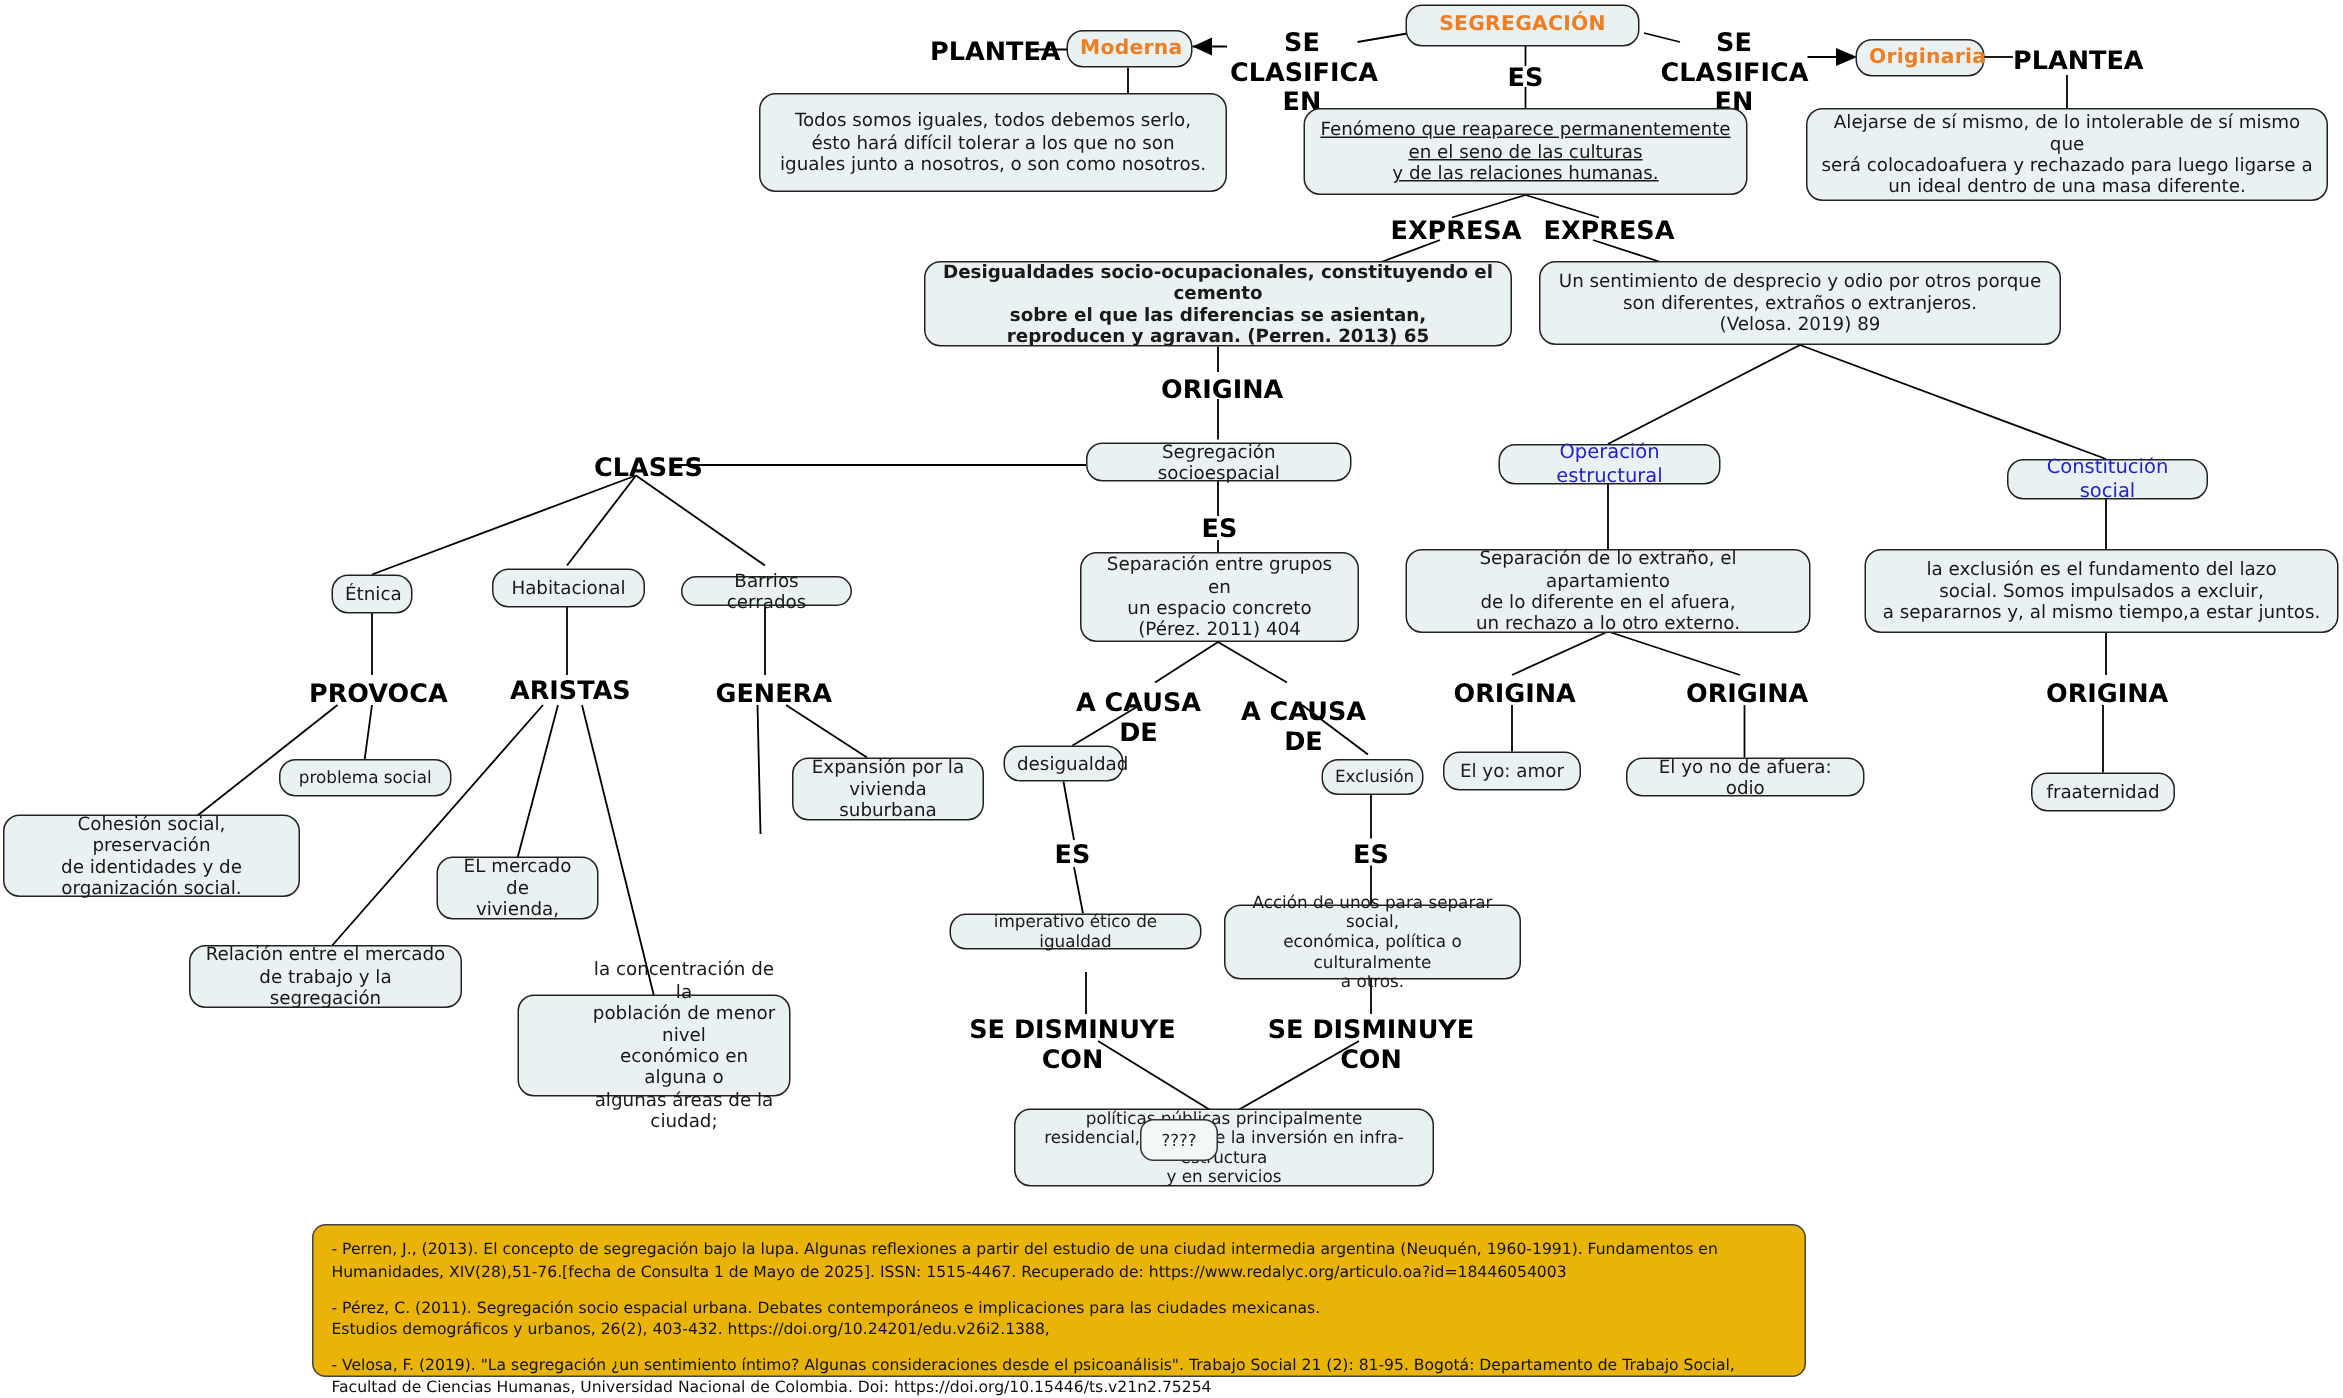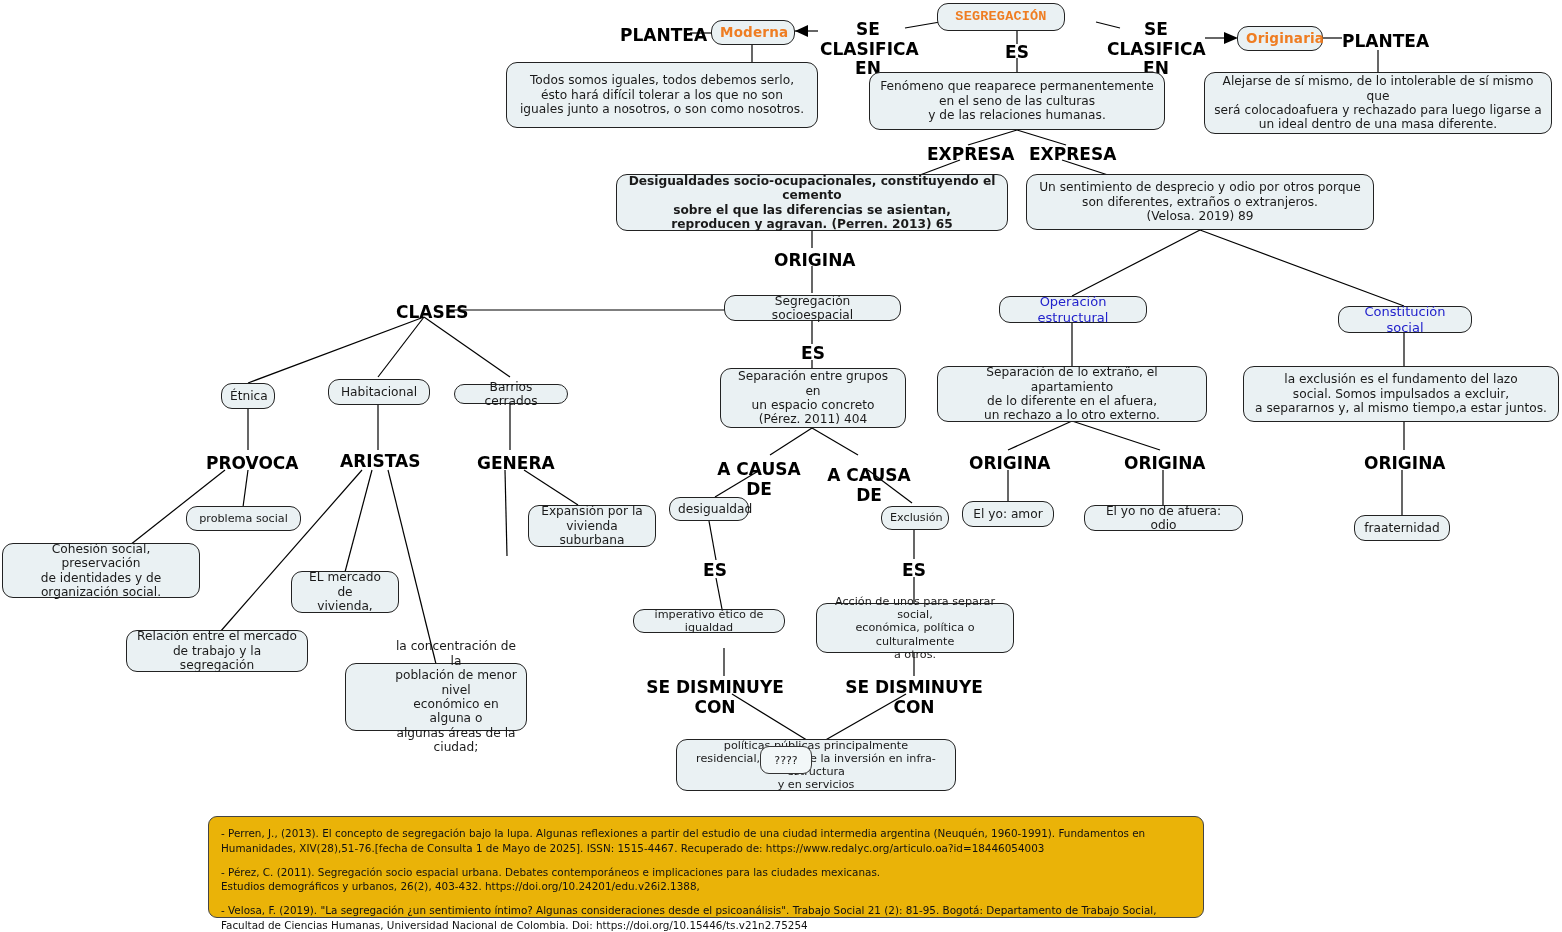"SEGREGACIÓN" div.node { font-family: Liberation Mono, monospace -> none; width: 128px -> 156px }
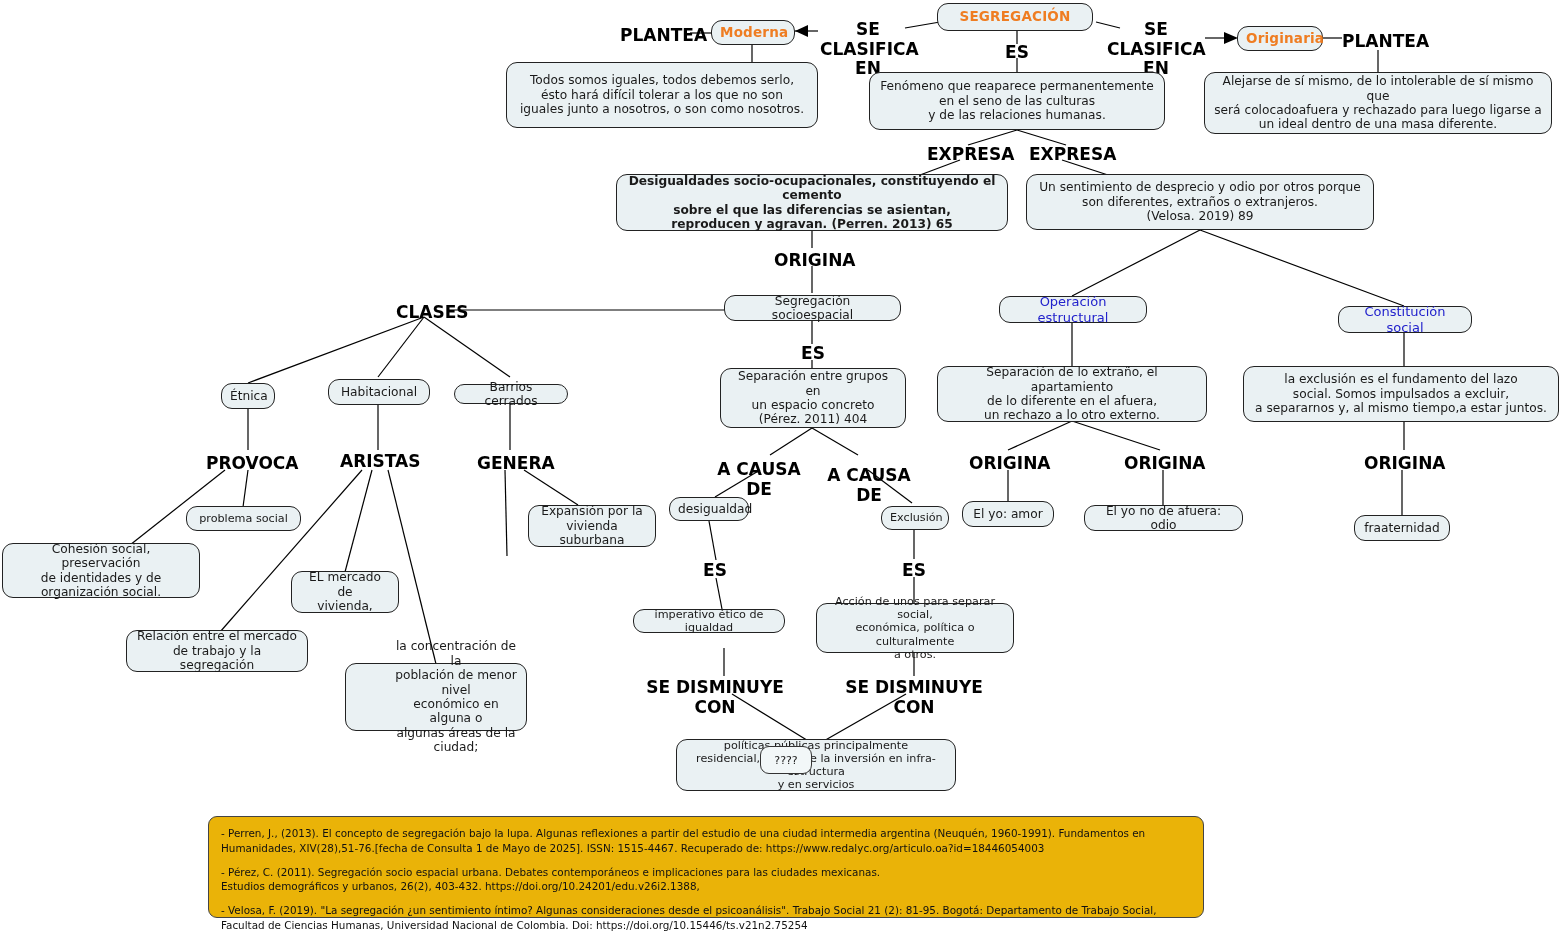"Fenómeno que reaparece permanentemente" span { text-decoration: none -> underline }
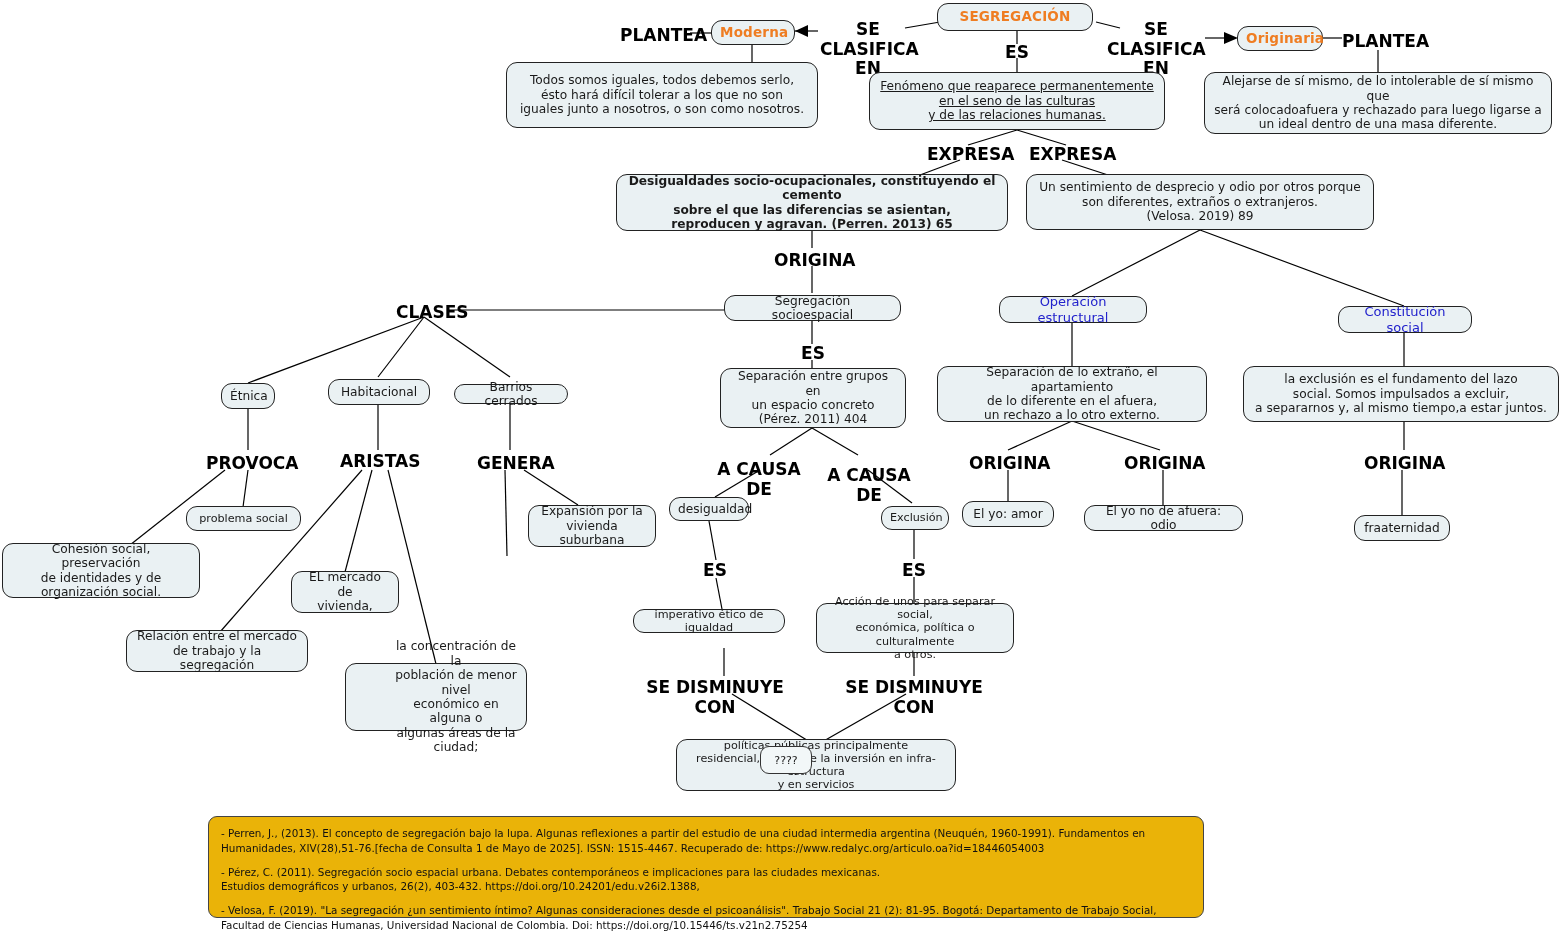"imperativo ético de igualdad" div.node { width: 152px -> 168px }
